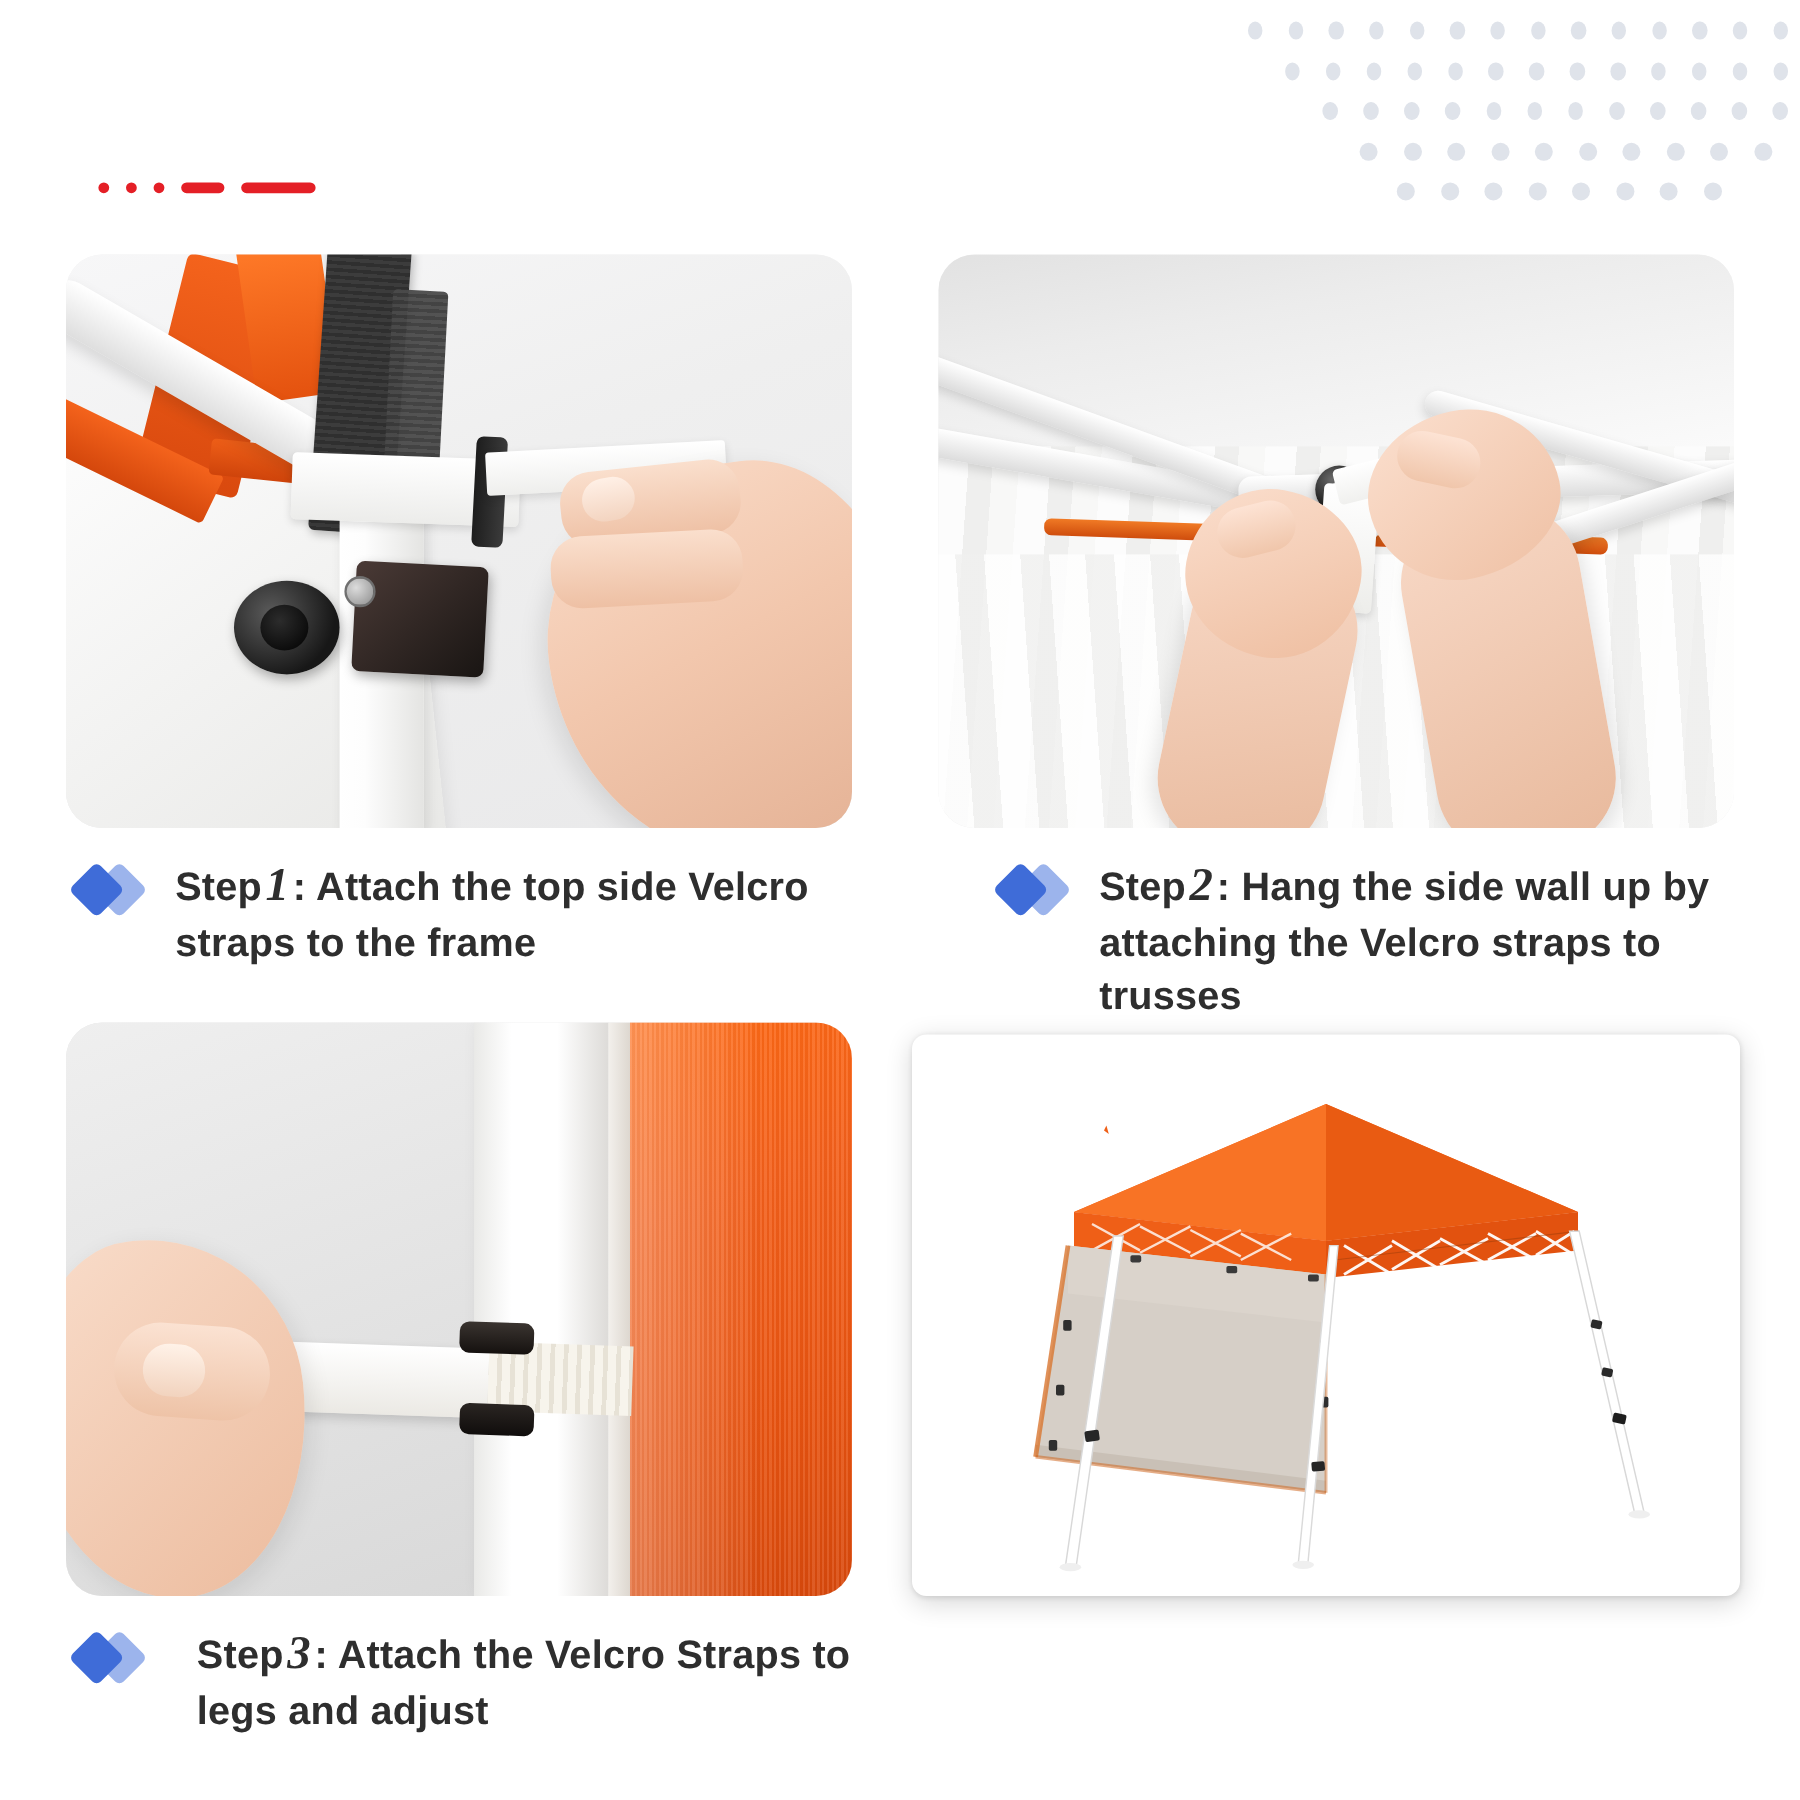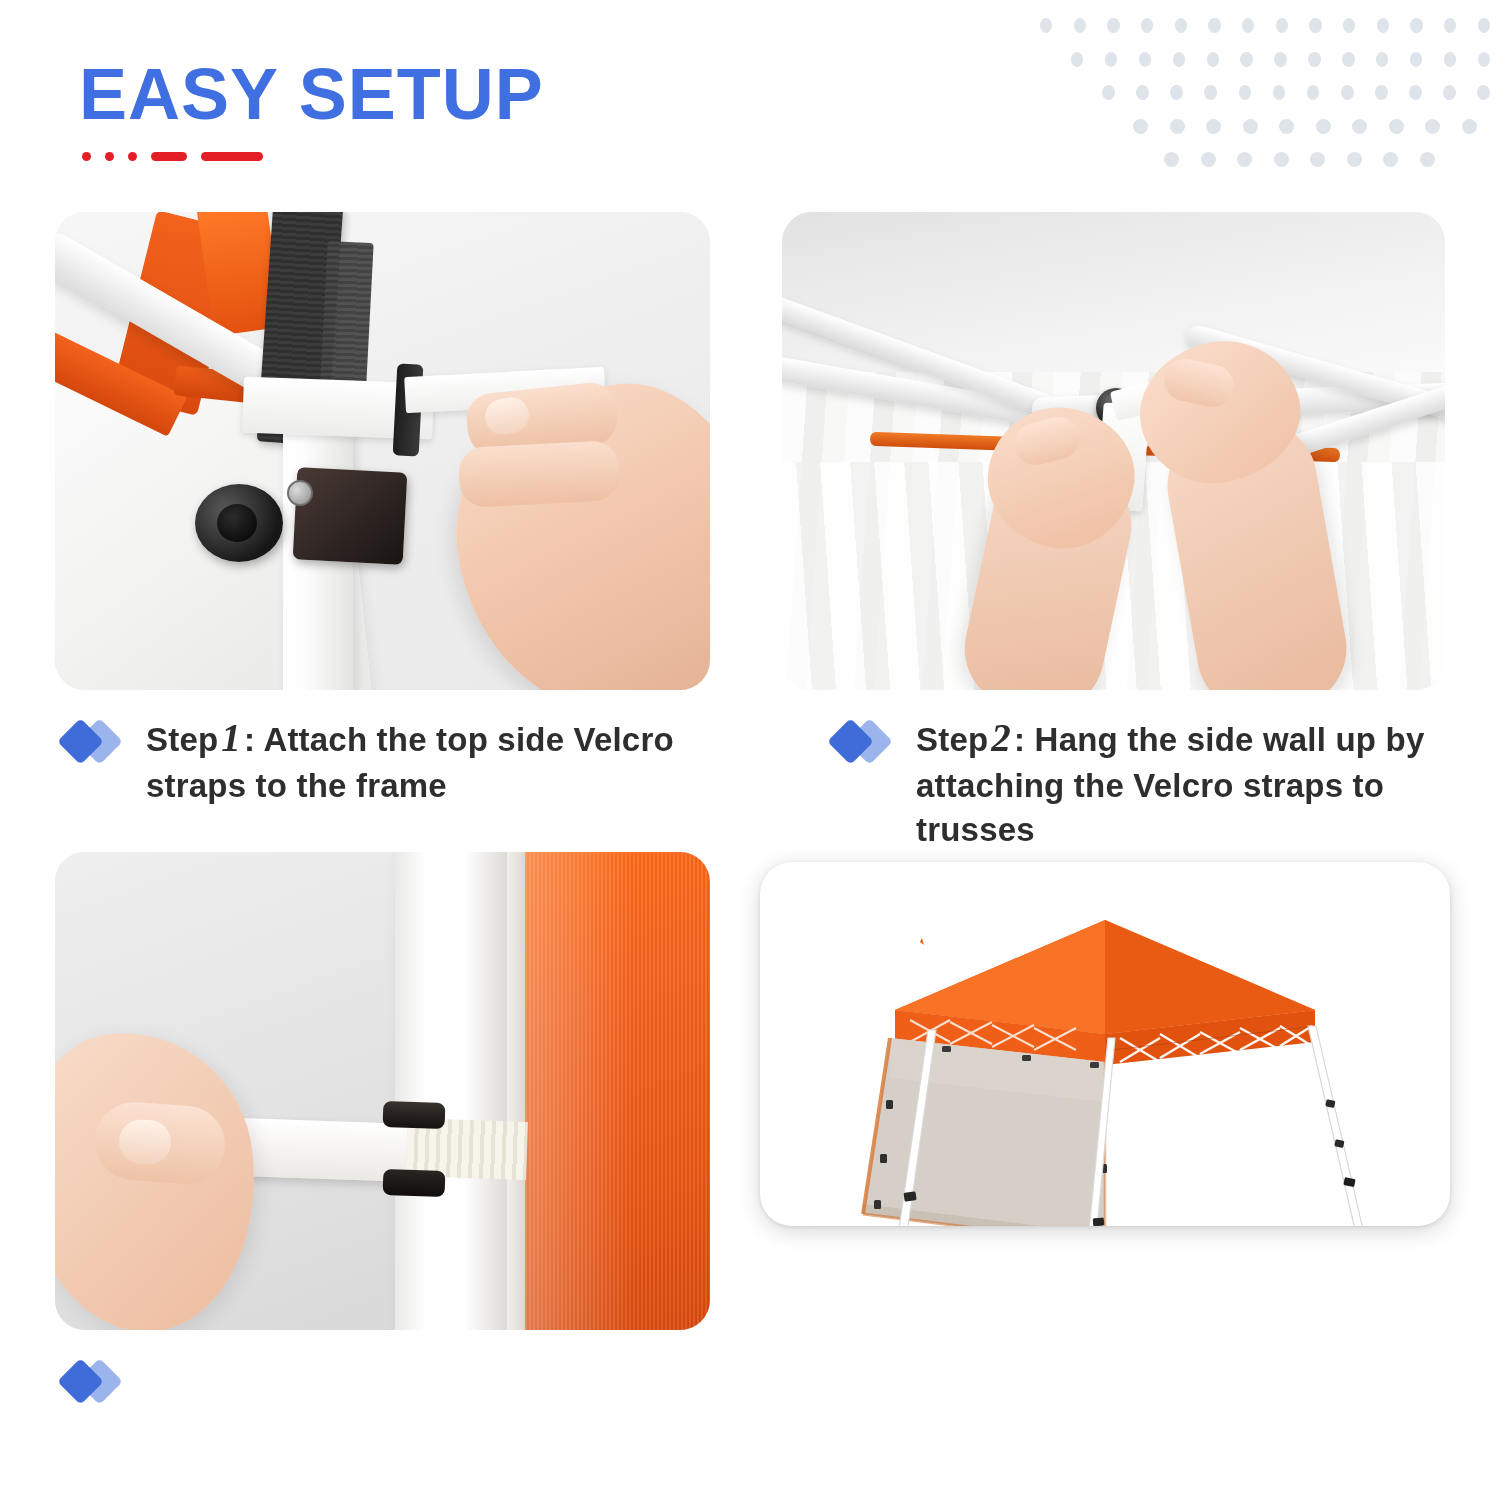"EASY SETUP" div.heading { html: <div>EASY SETUP</div> -> none }
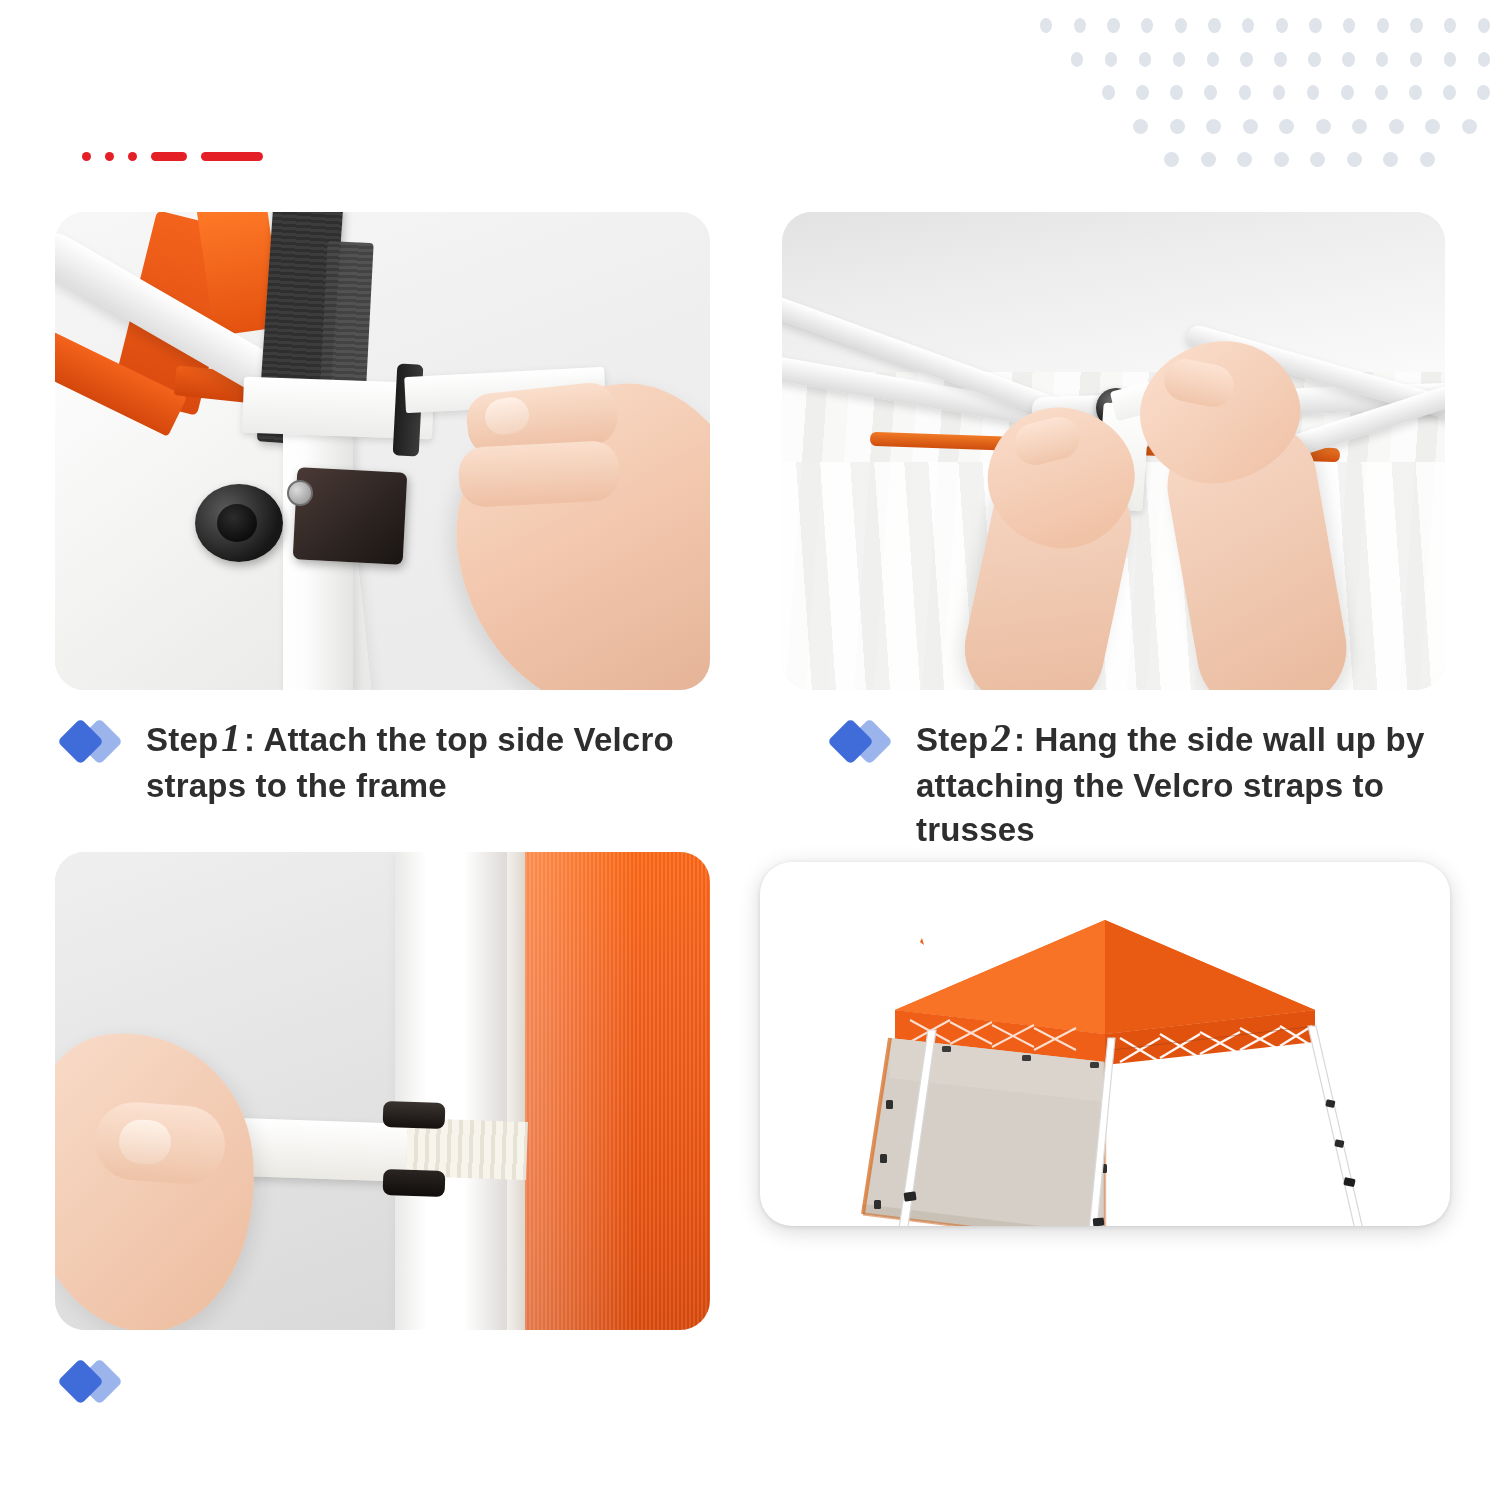"EAGLE PEAK" .card { border-radius: 32px -> 12px; height: 364px -> 468px }
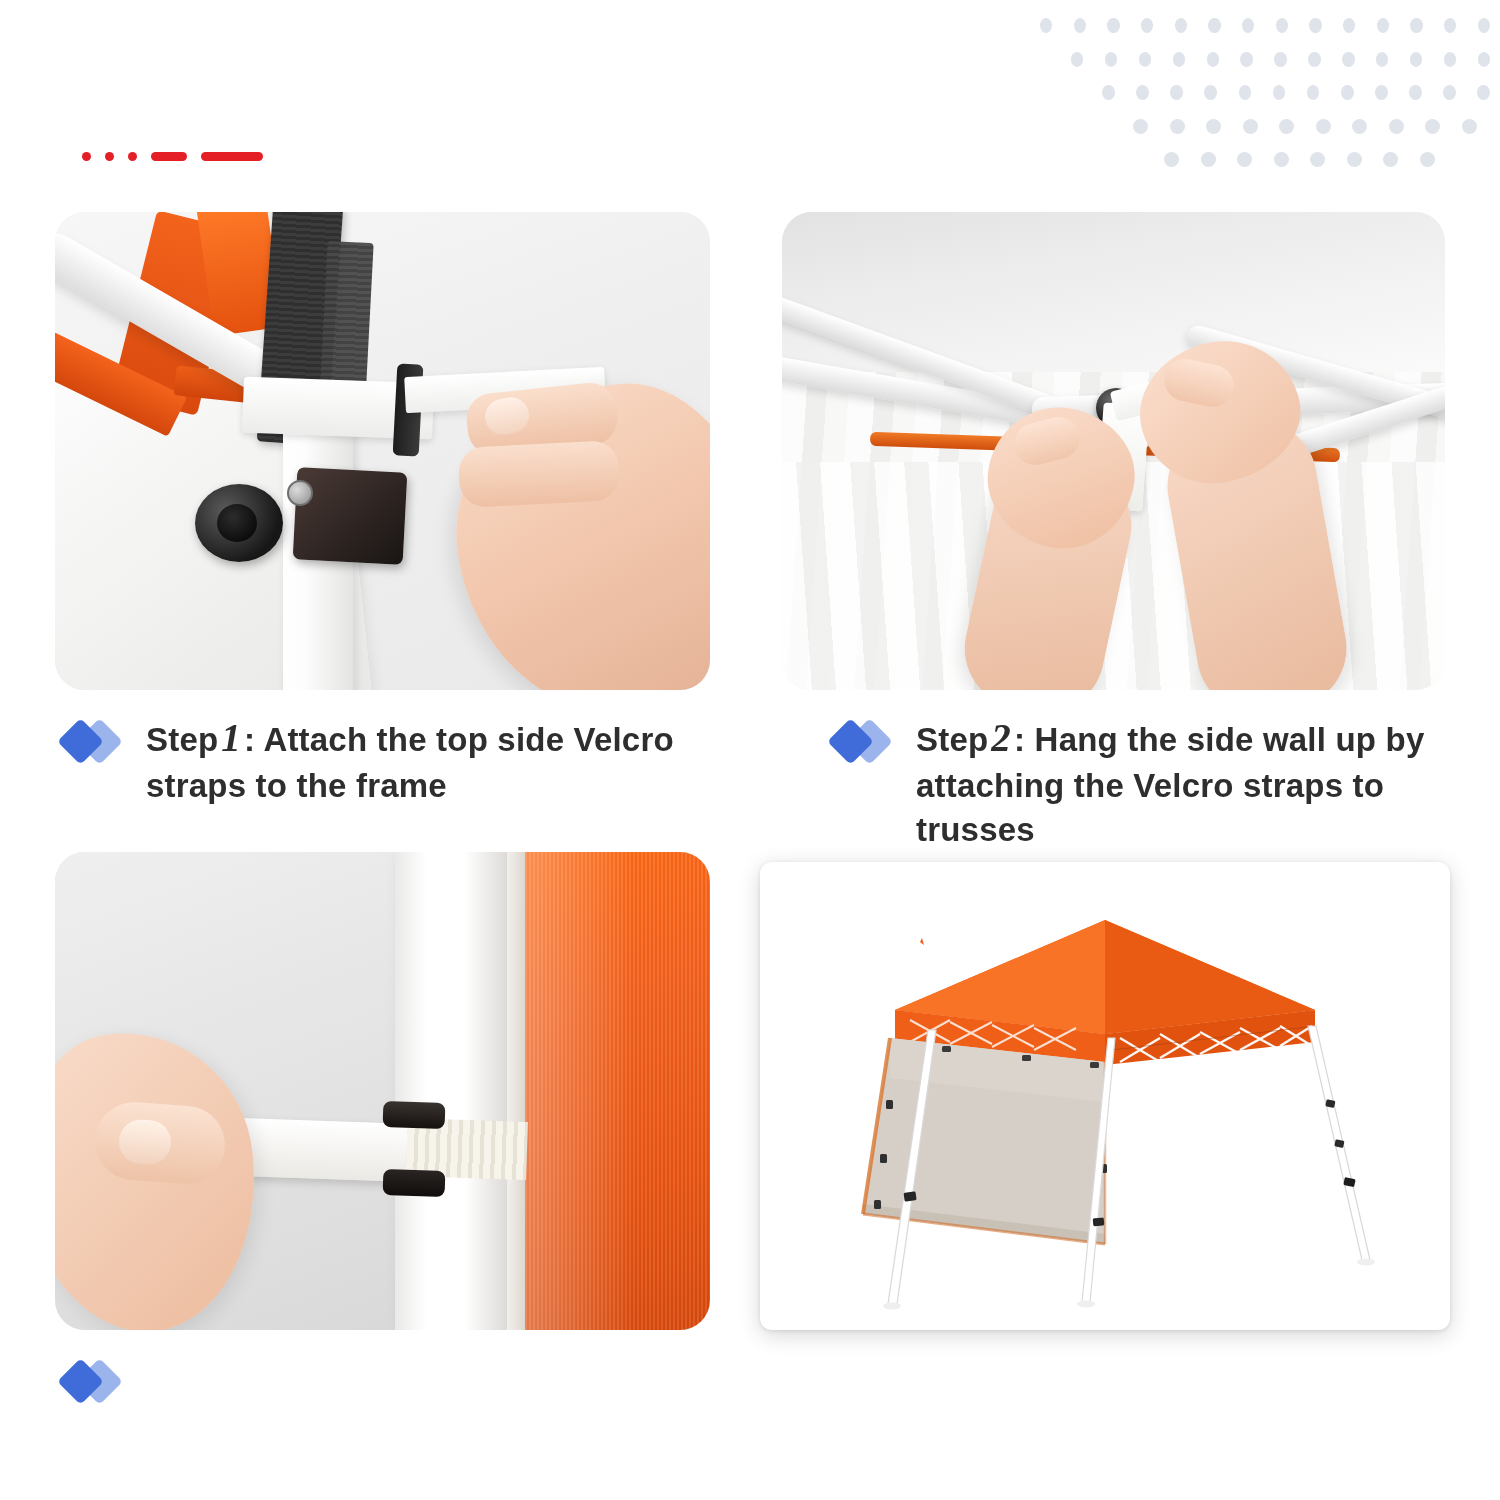"Step3: Attach the Velcro Straps" div.caption-text { html: none -> <div> <span>Step</span><span>3</span><span>:</span> <span>Attach the Velcro Straps to legs and adjust</span> </div> }
